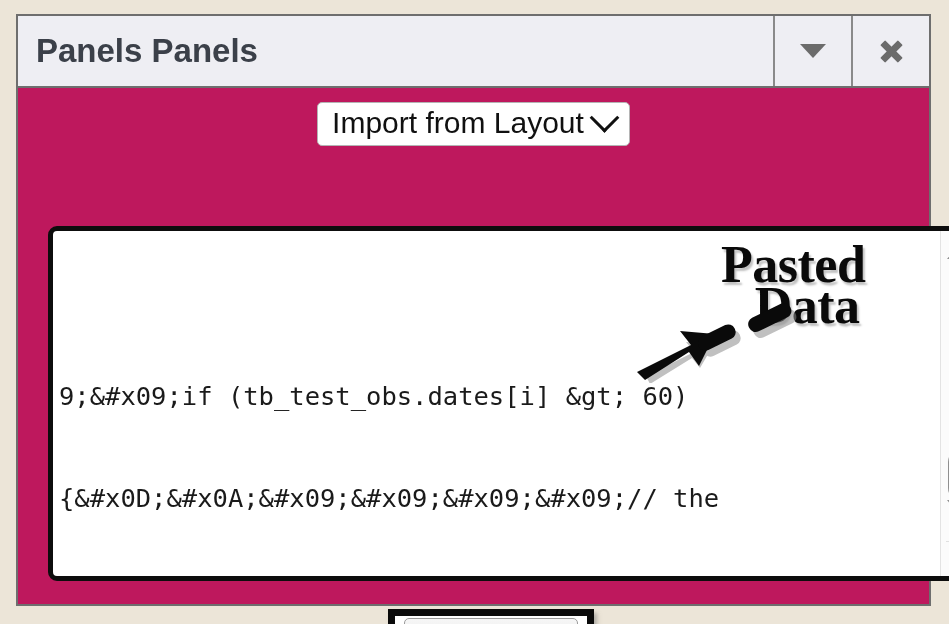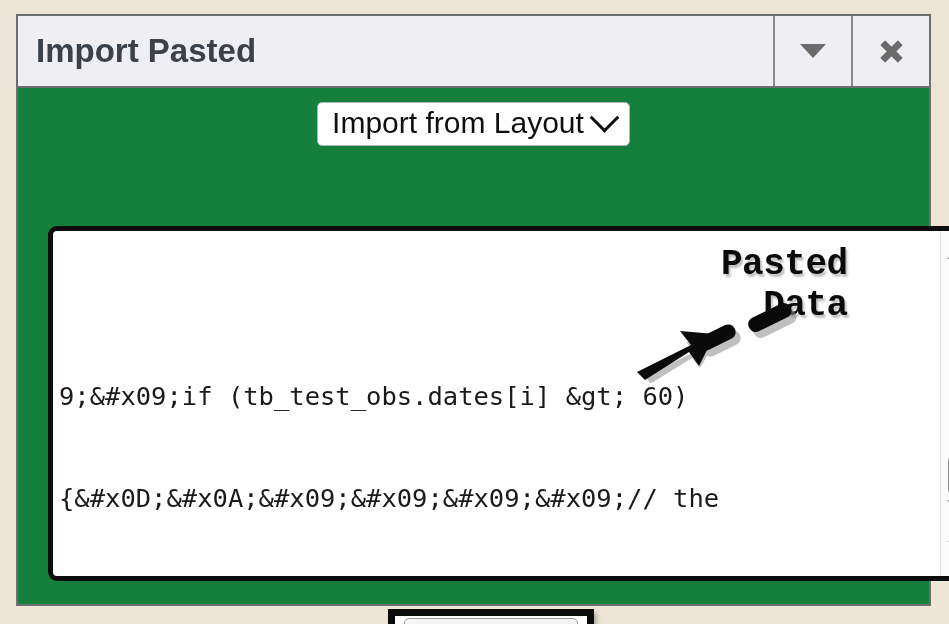"Import Pasted" div { text: Import Pasted -> Panels Panels }
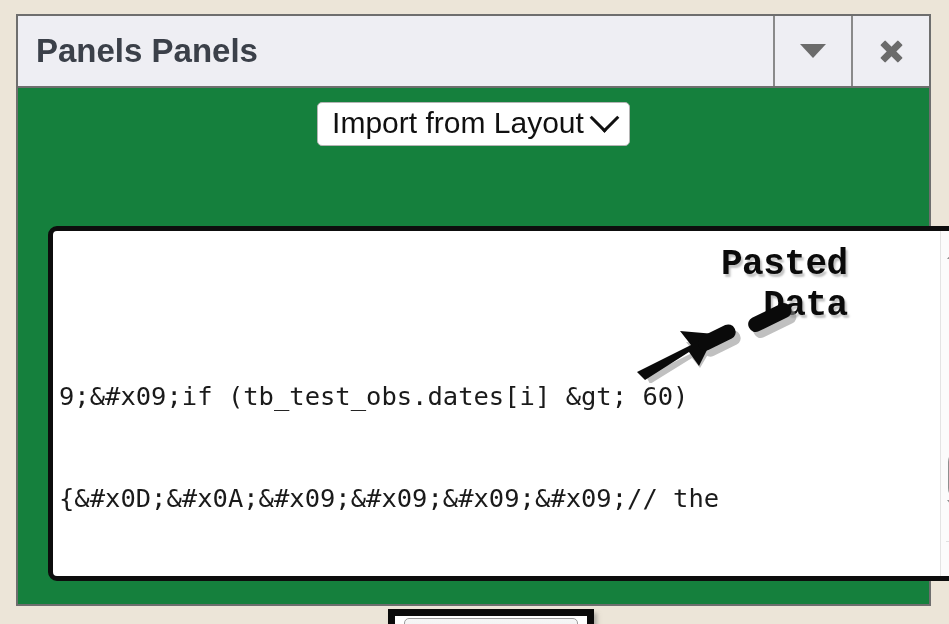"Import from Layout" #dialog-body { background: #15803d -> #be185d }
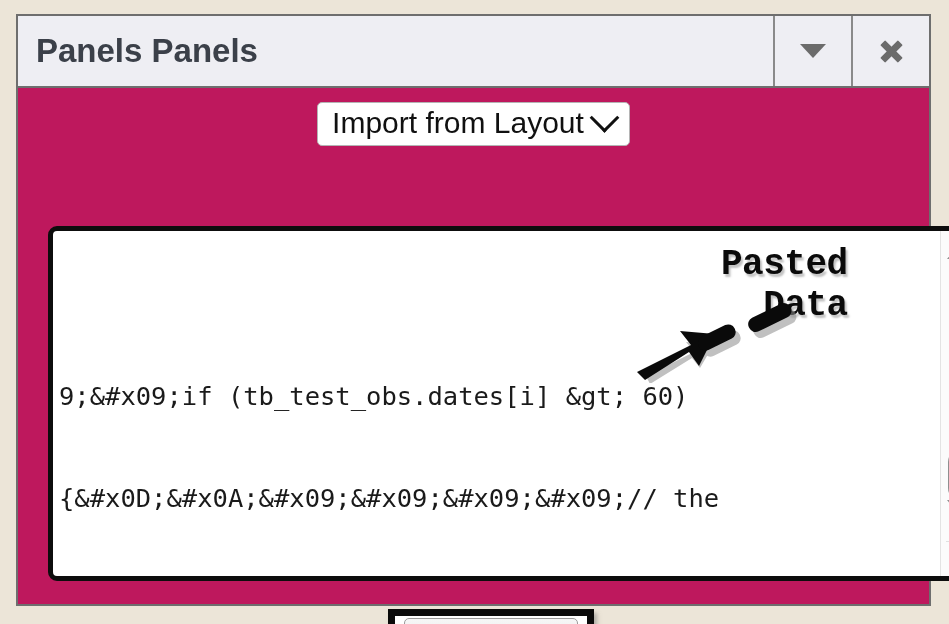"Pasted" #annot-pasted { font-family: Liberation Mono, monospace -> Liberation Serif, serif; font-size: 36px -> 52px; text-align: right -> center }
